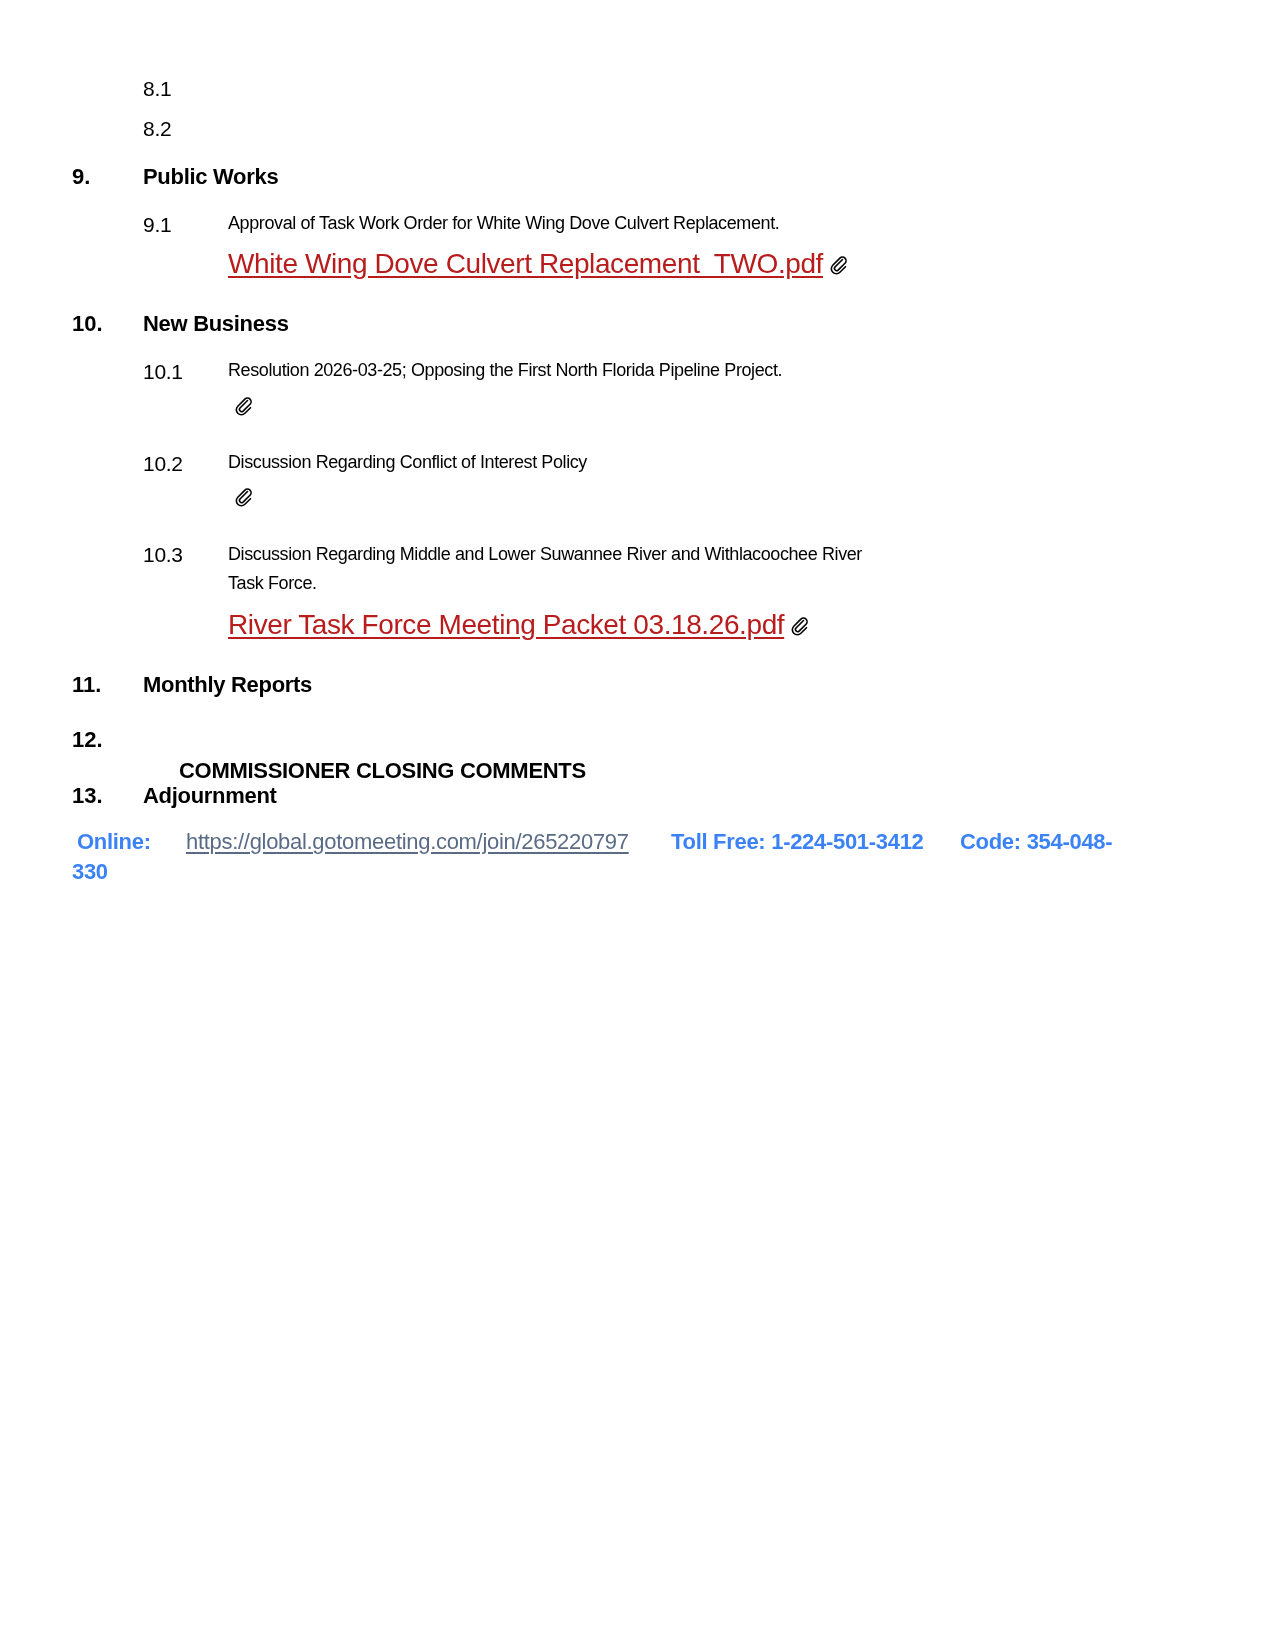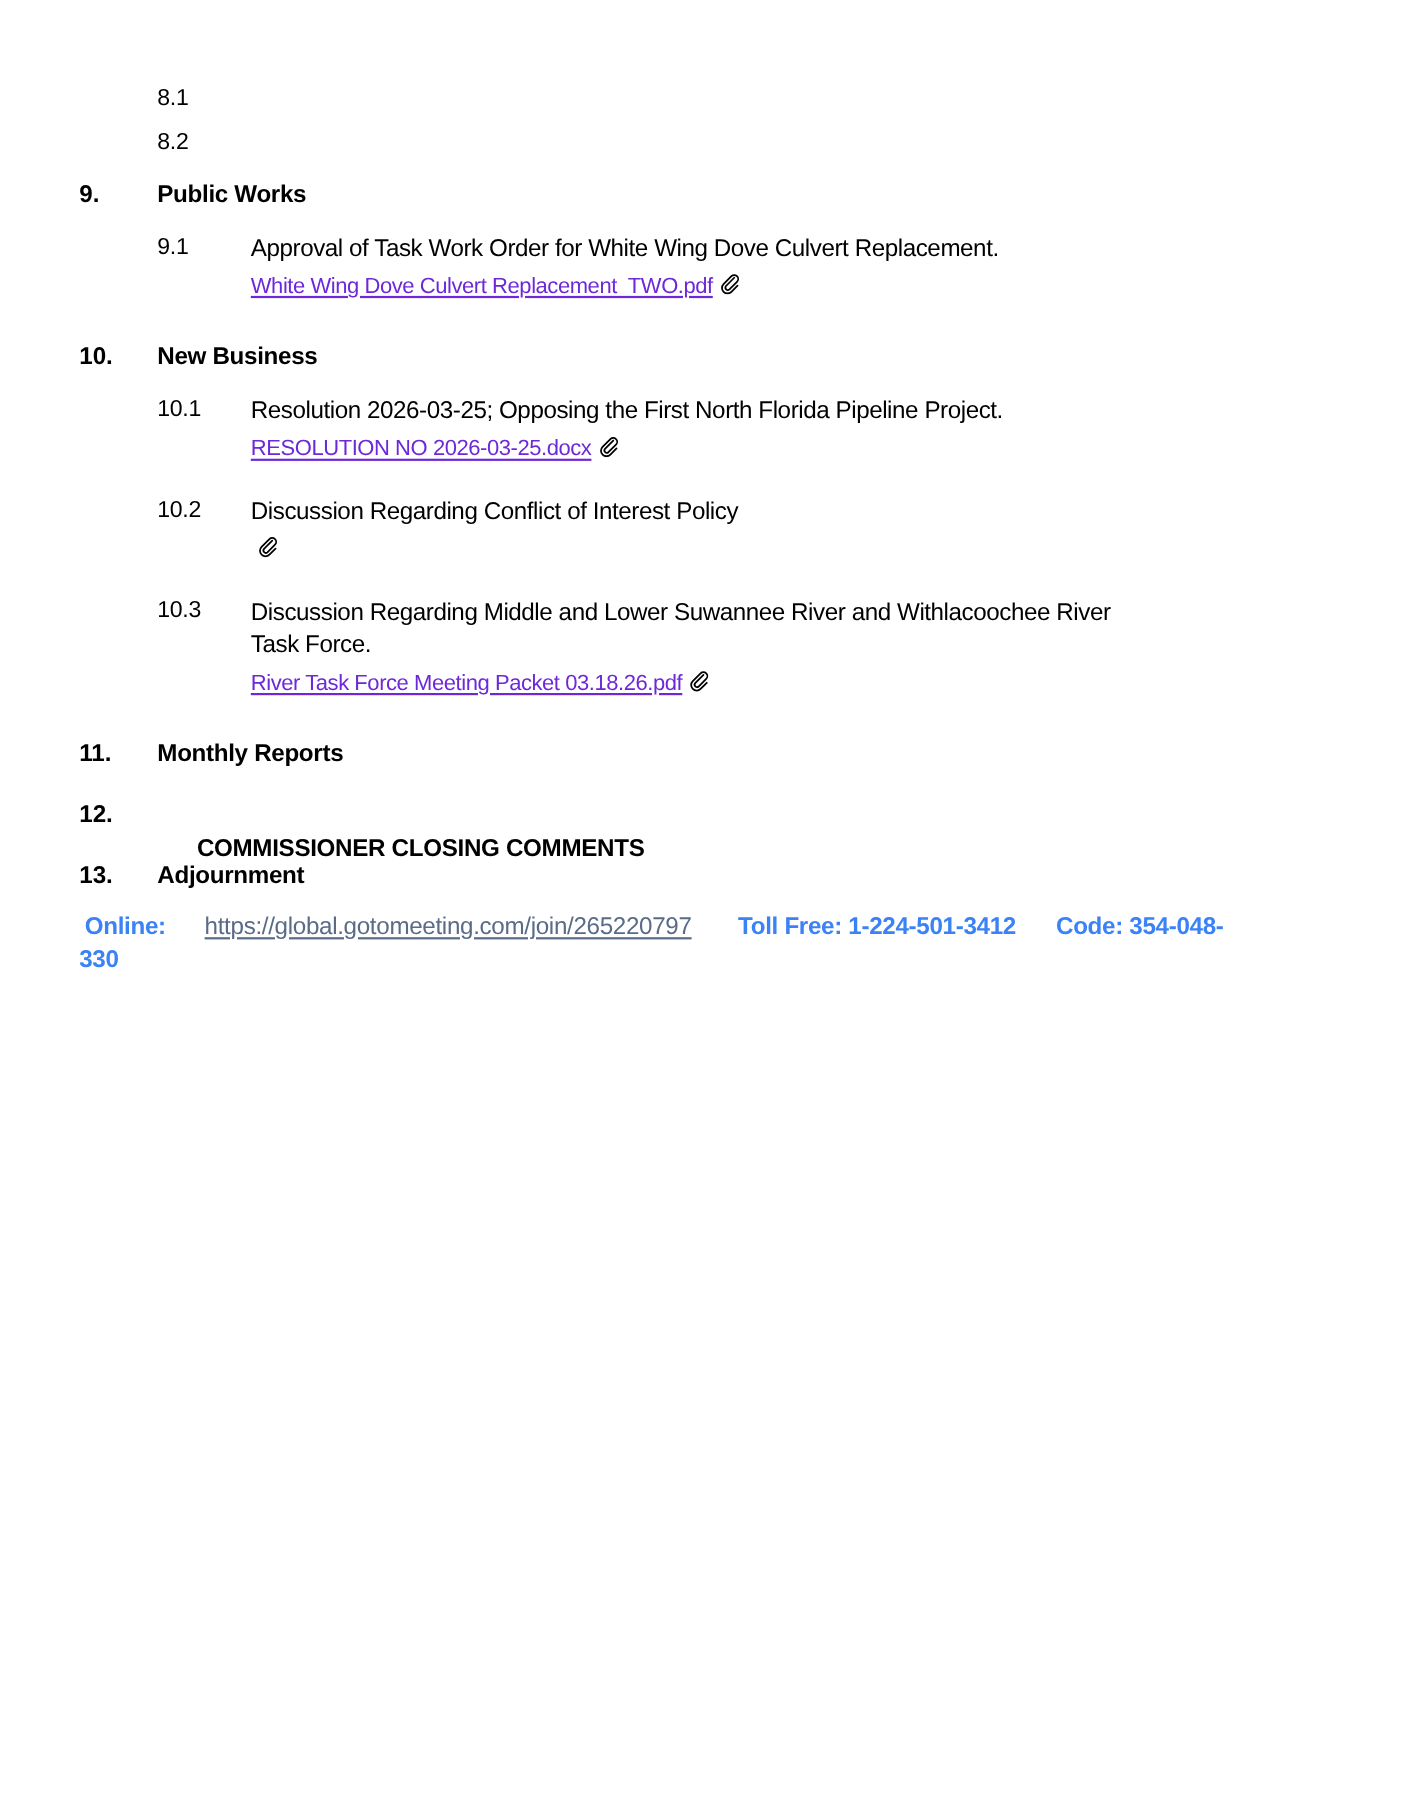"Approval of Task Work Order" .item-text { font-size: 22px -> 18px }
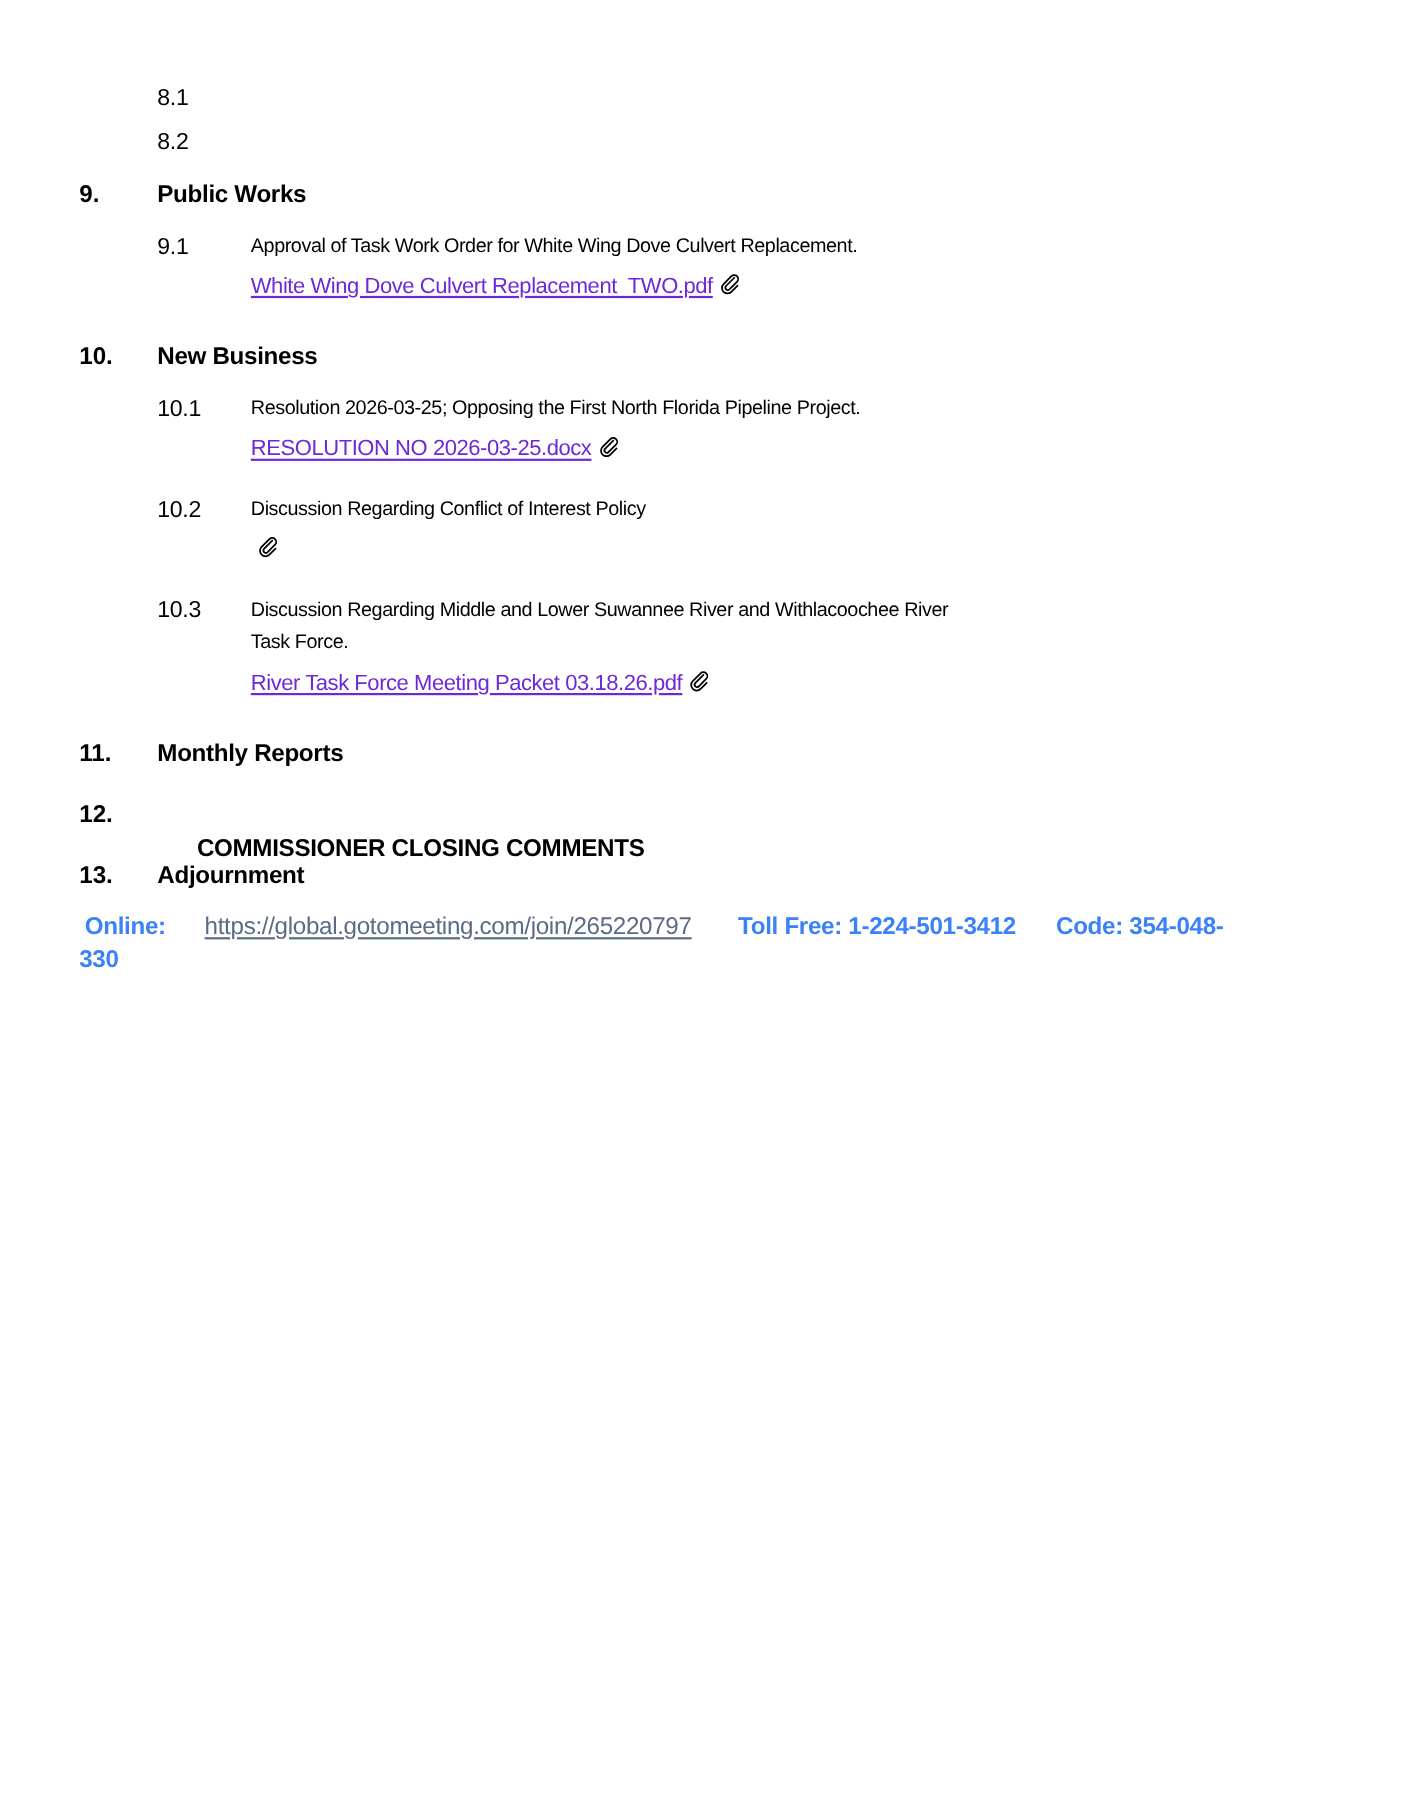"White Wing Dove Culvert Replacement" .link { color: #6d28d9 -> #b91c1c; font-size: 20px -> 28px }
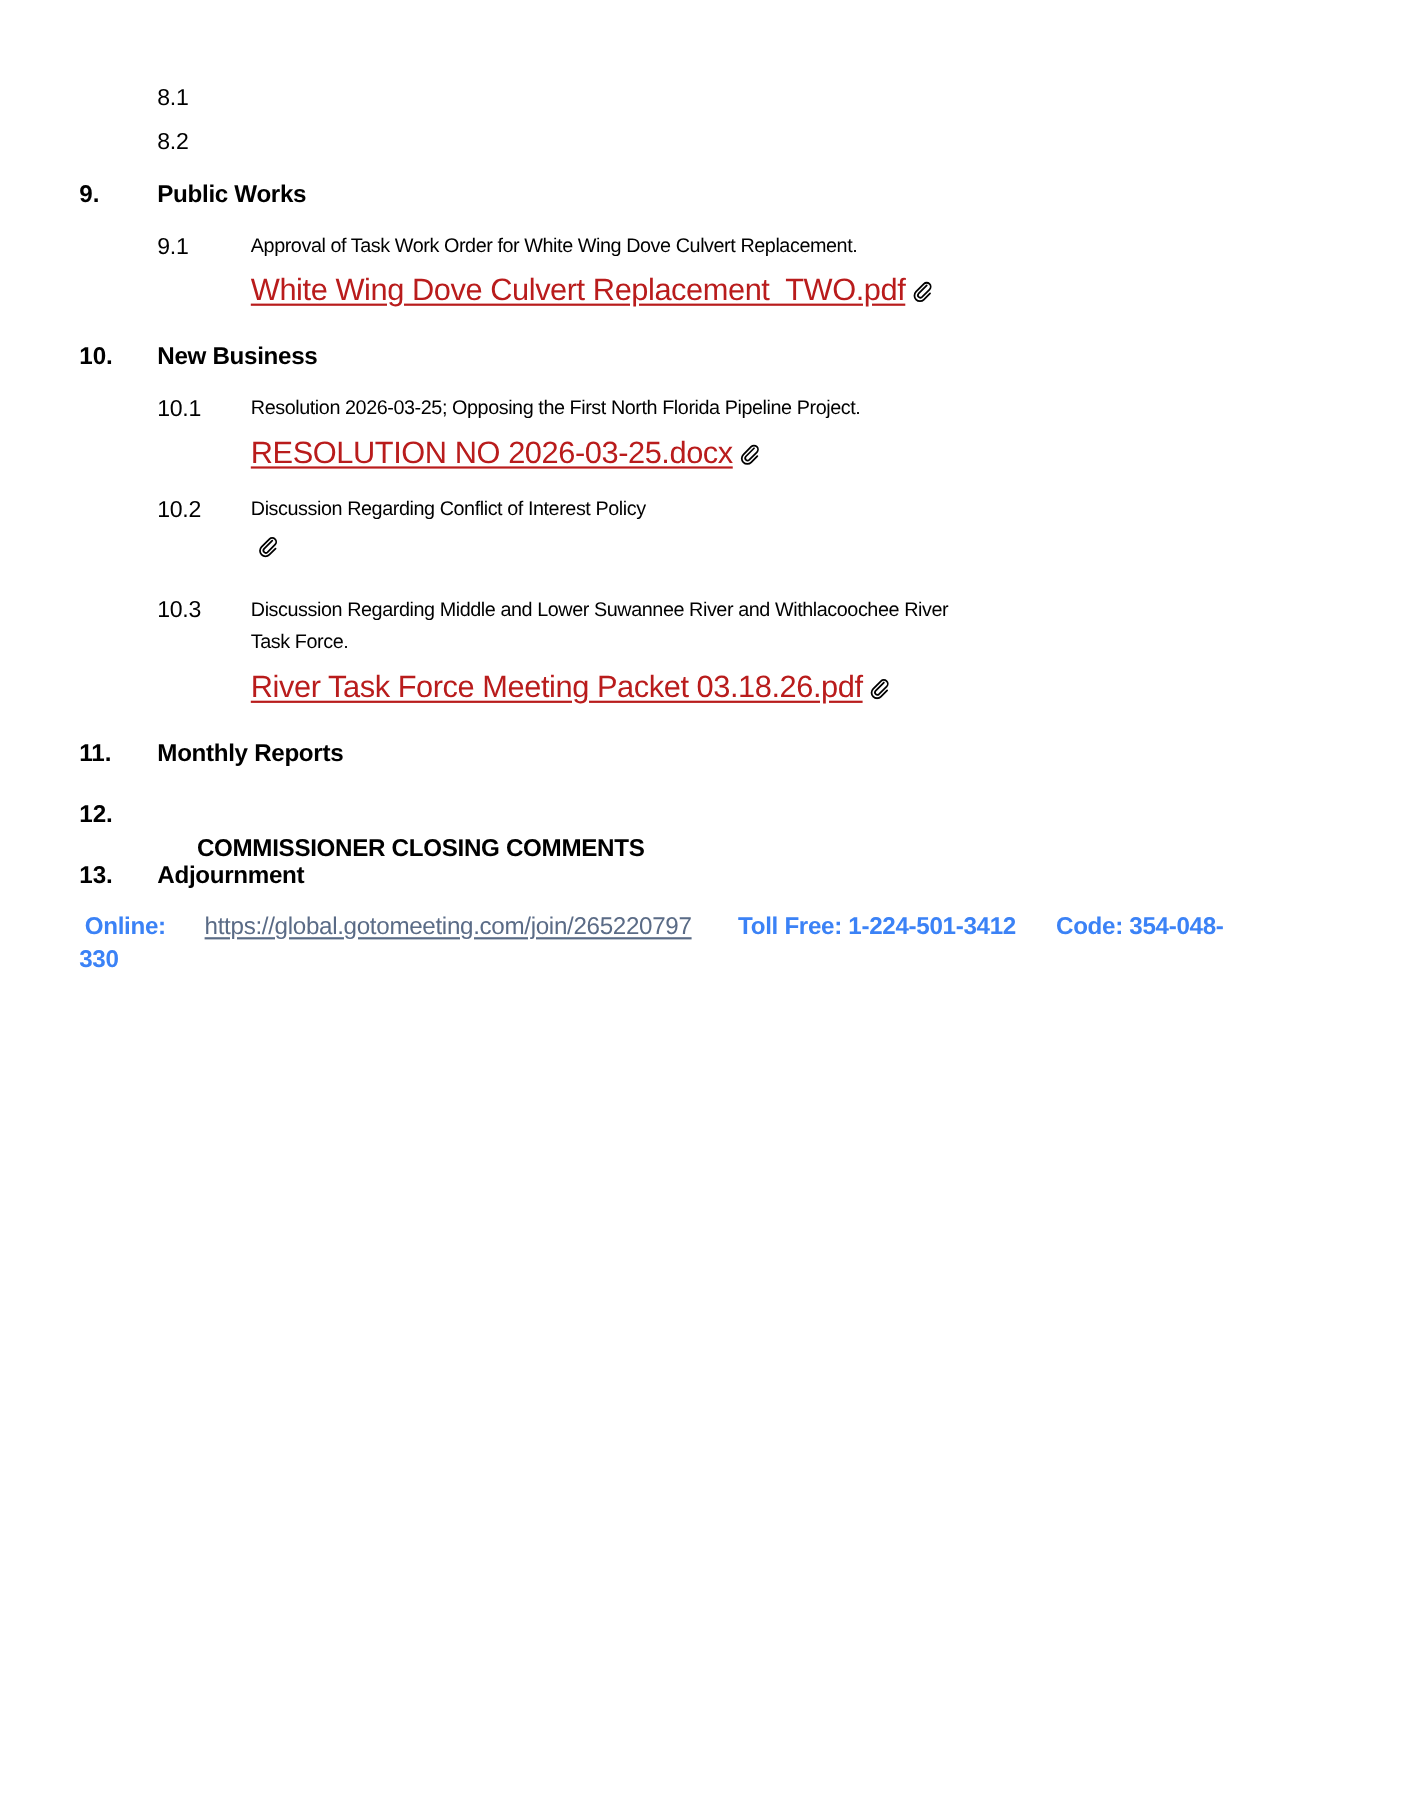"RESOLUTION NO 2026-03-25.docx" span.link { html: <span>RESOLUTION NO 2026-03-25.docx</span> -> none }
